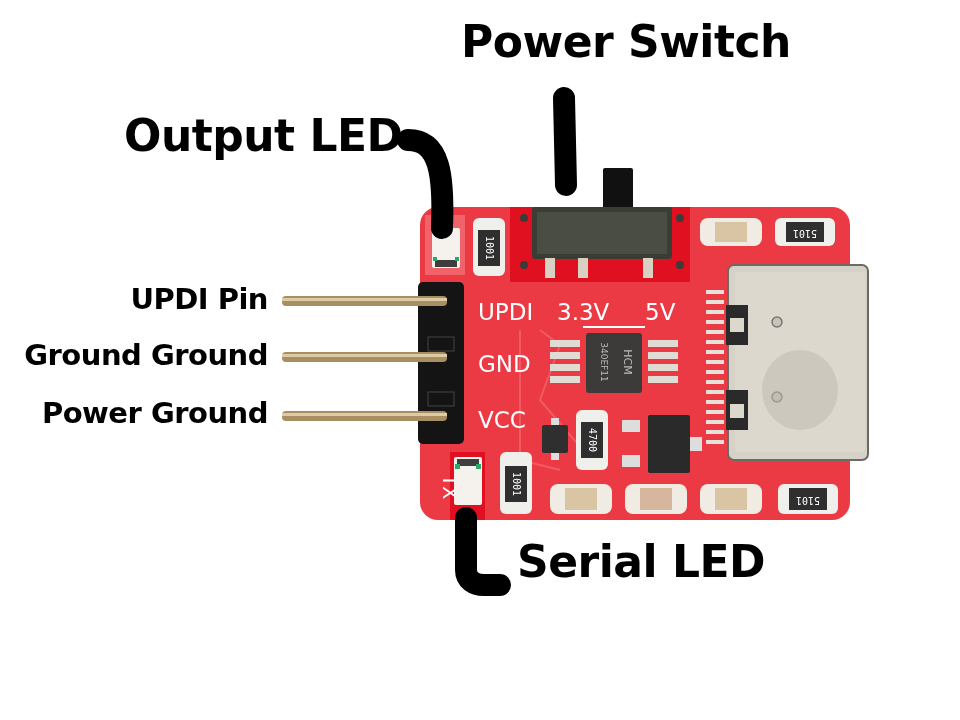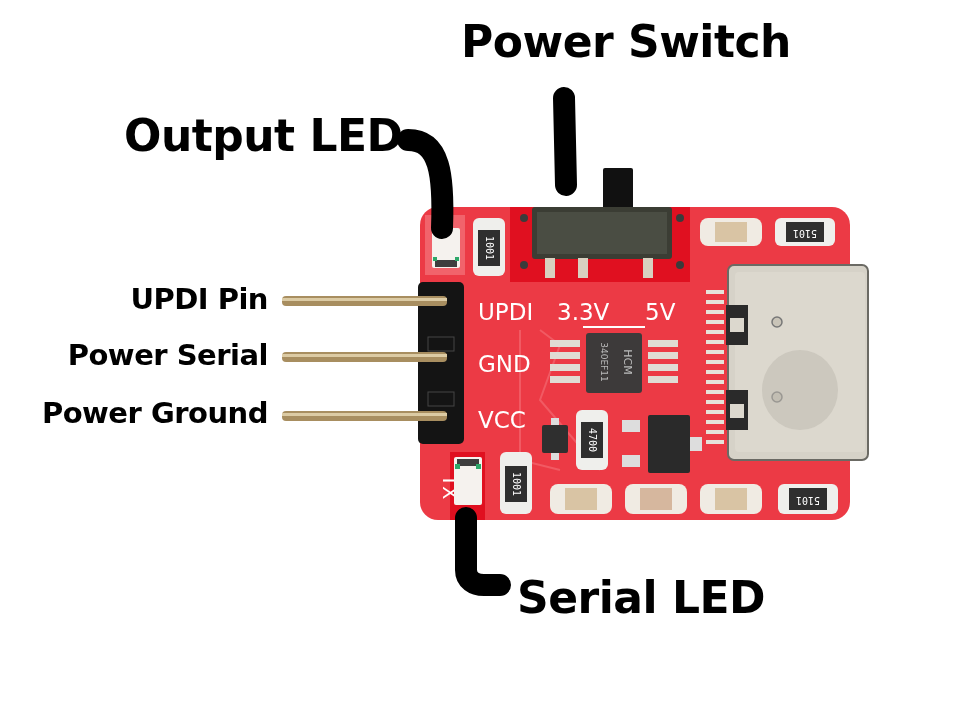"Power Serial" div.lbl { text: Power Serial -> Ground Ground }
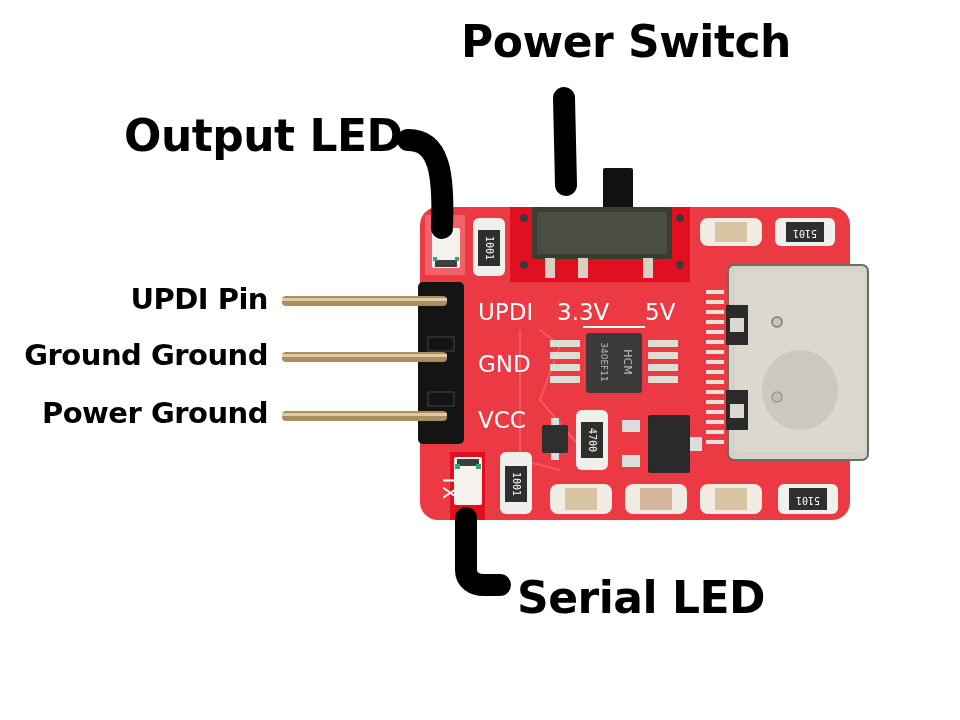"Serial LED" div.lbl { top: 572px -> 536px }
